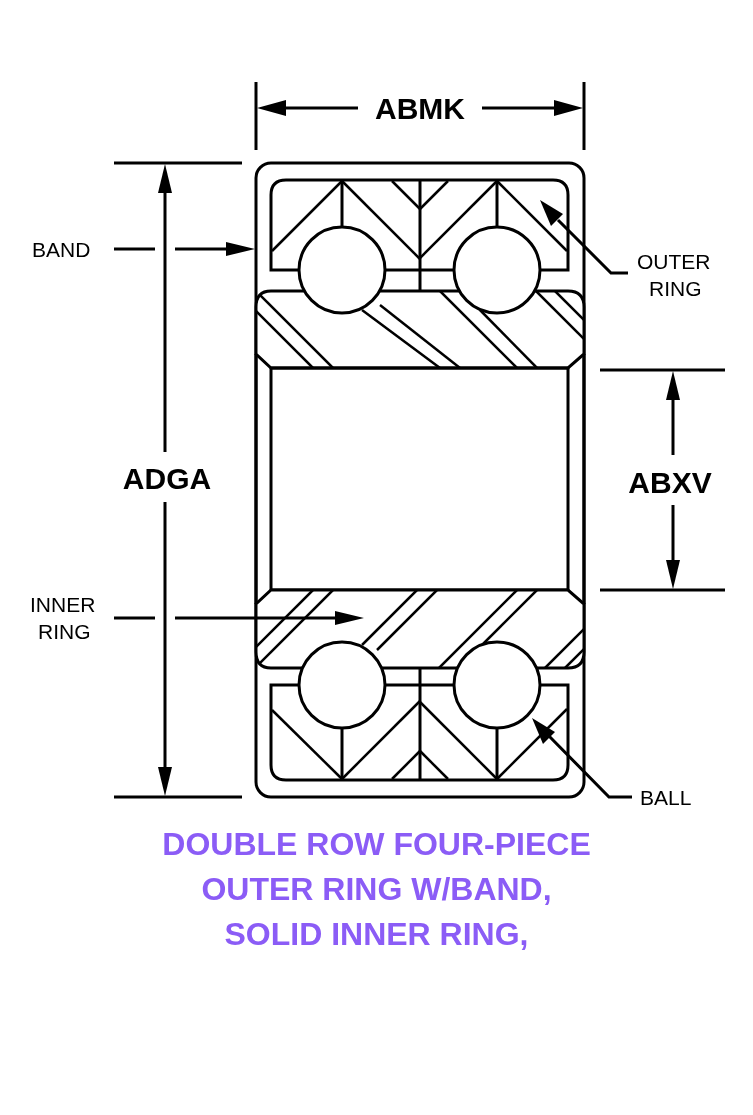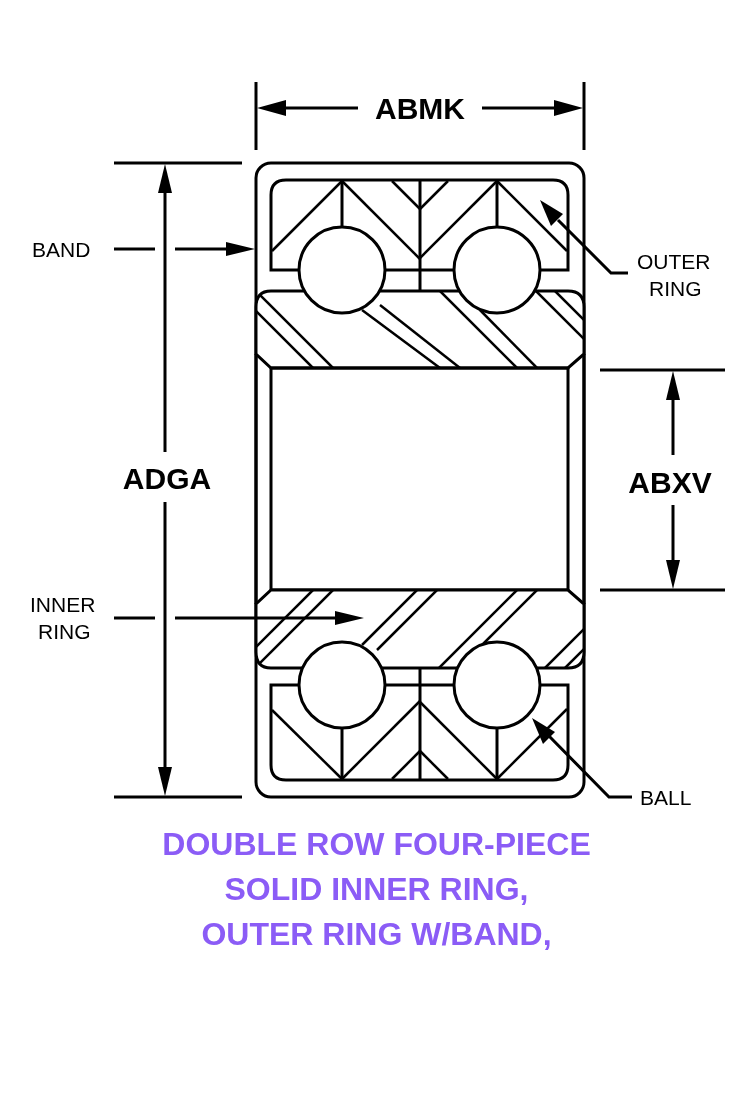"SOLID INNER RING," div { order: before "OUTER RING W/BAND," -> after "OUTER RING W/BAND," }
